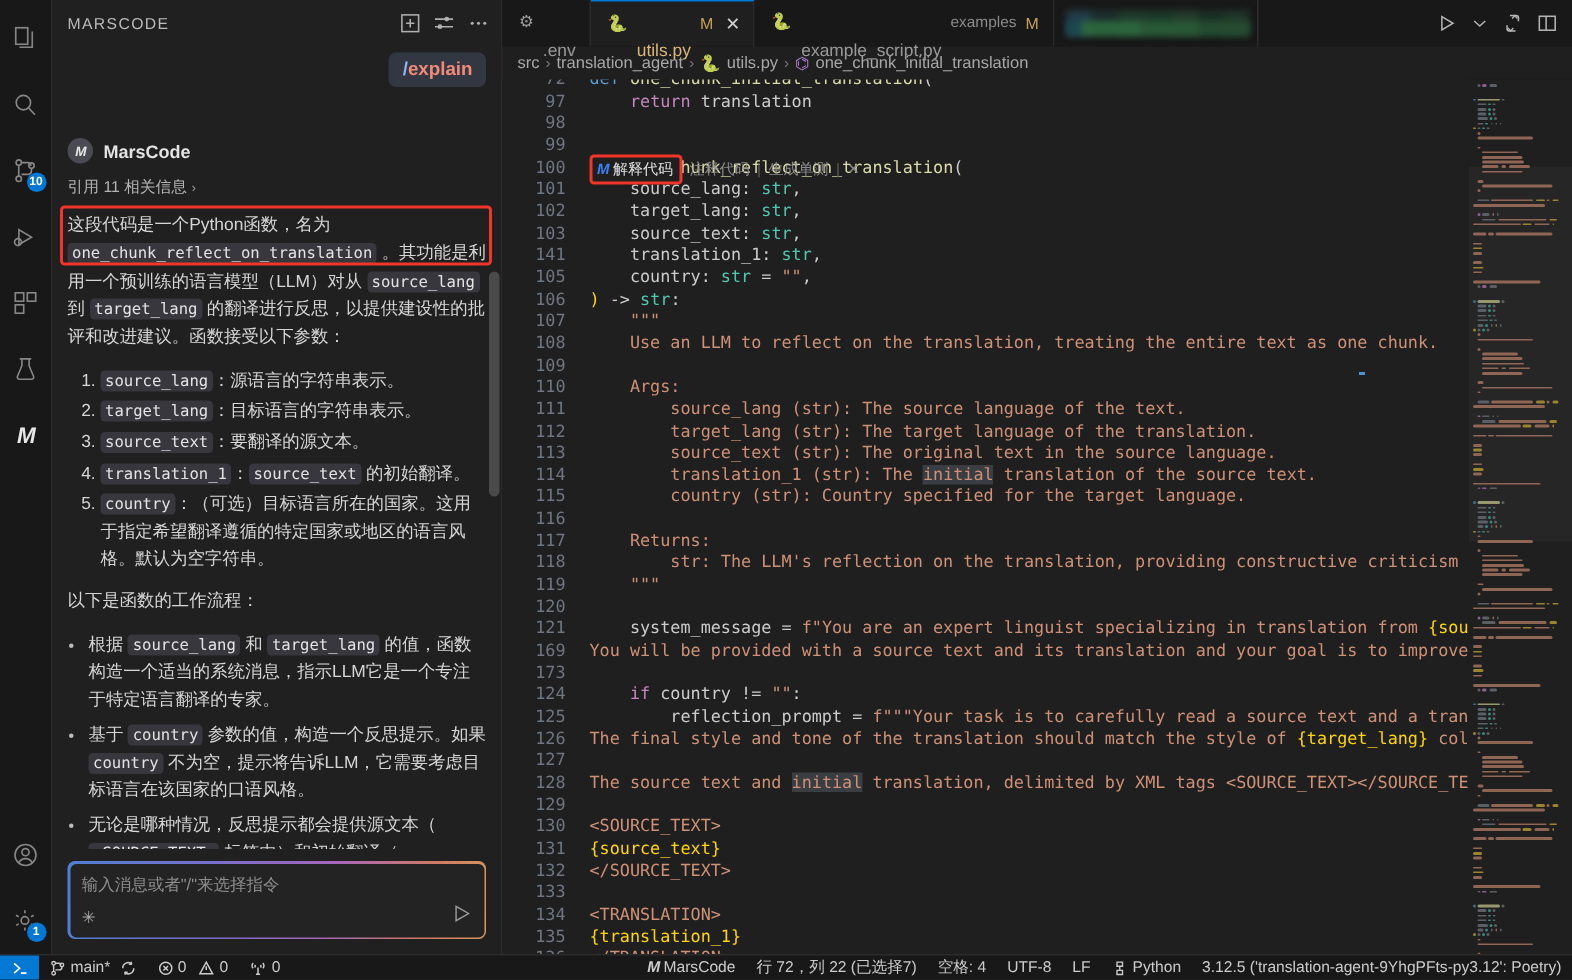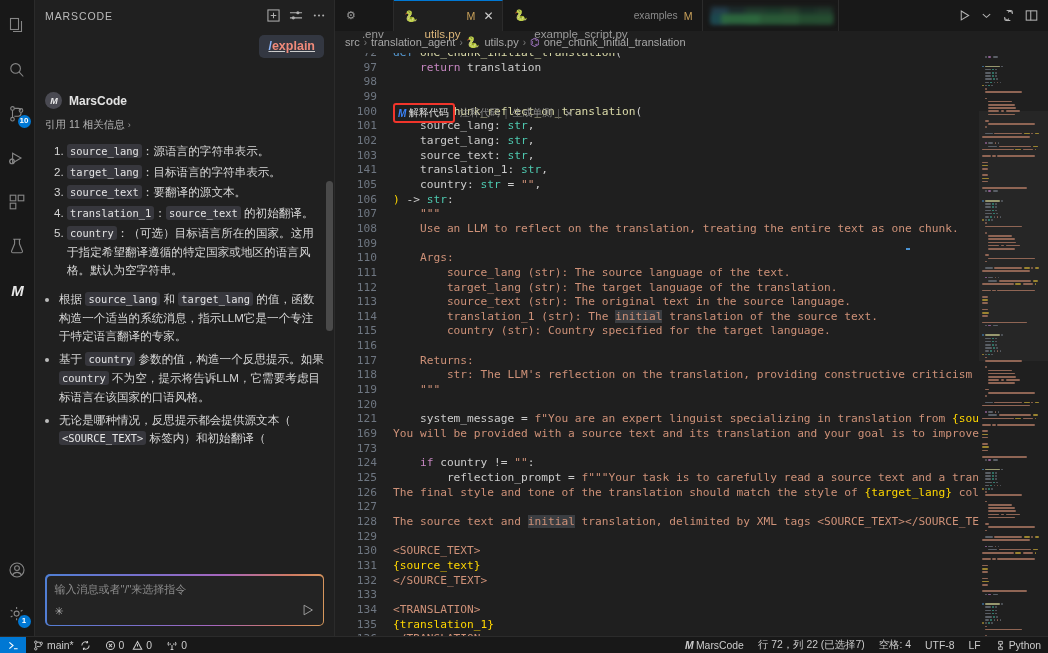"/explain" #explain-chip { text-decoration: underline -> none }
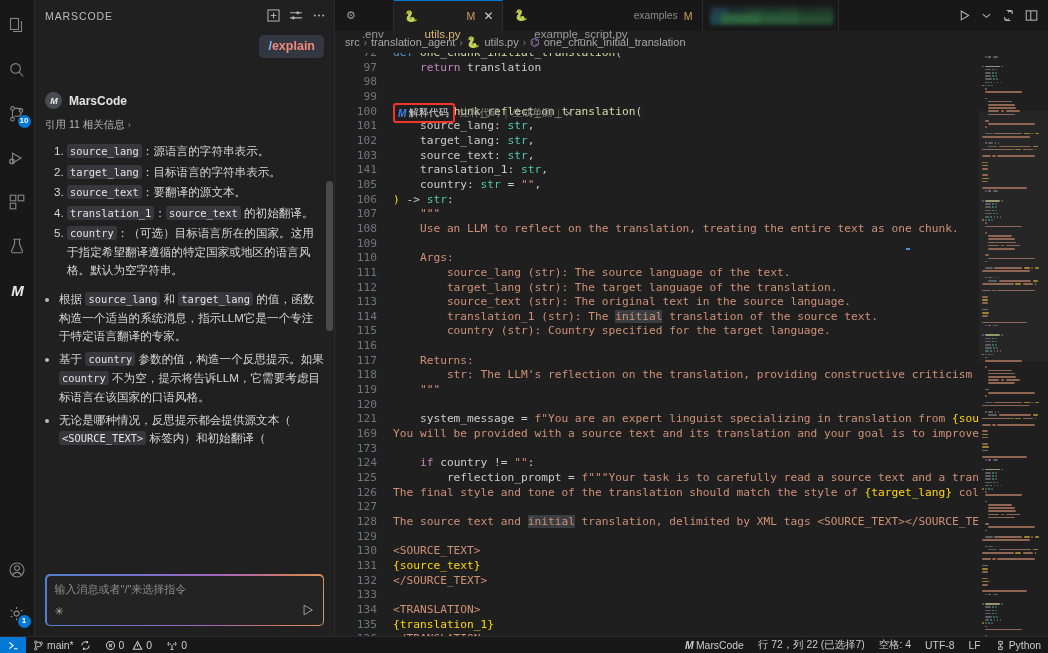"这段代码是一个Python函数，名为" div { html: none -> <div> <div></div> <span>这段代码是一个Python函数，名为</span> <code>one_chunk_reflect_on_translation</code> <span>。其功能是利用一个预训练的语言模型（LLM）对从</span> <code>source_lang</code> <span>到</span> <code>target_lang</code> <span>的翻译进行反思，以提供建设性的批评和改进建议。函数接受以下参数：</span> </div> }
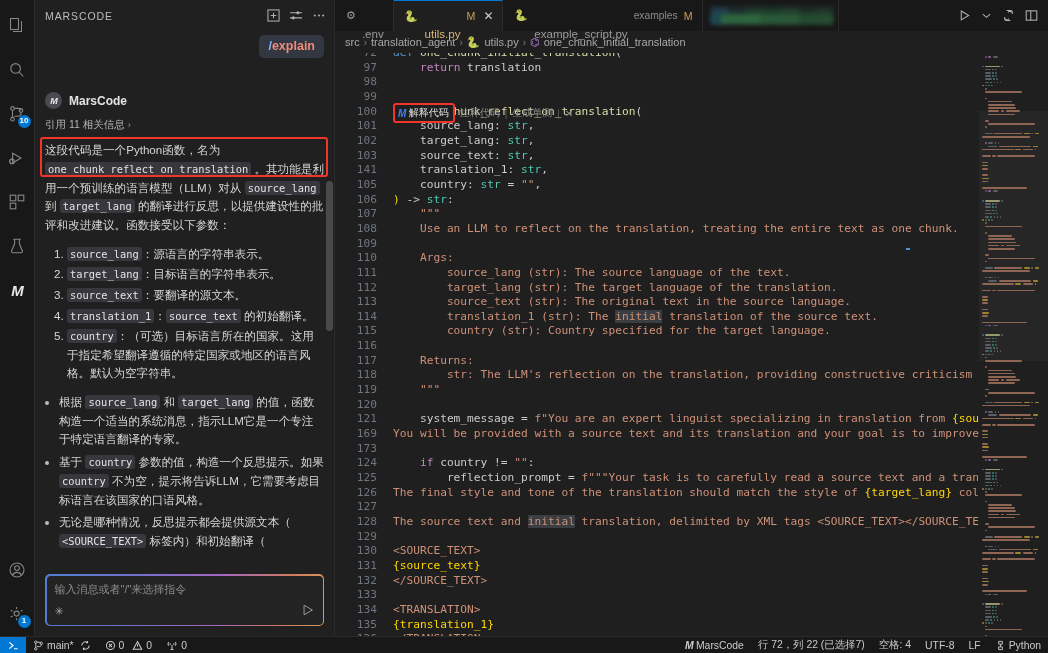"以下是函数的工作流程：" p { html: none -> <p>以下是函数的工作流程：</p> }
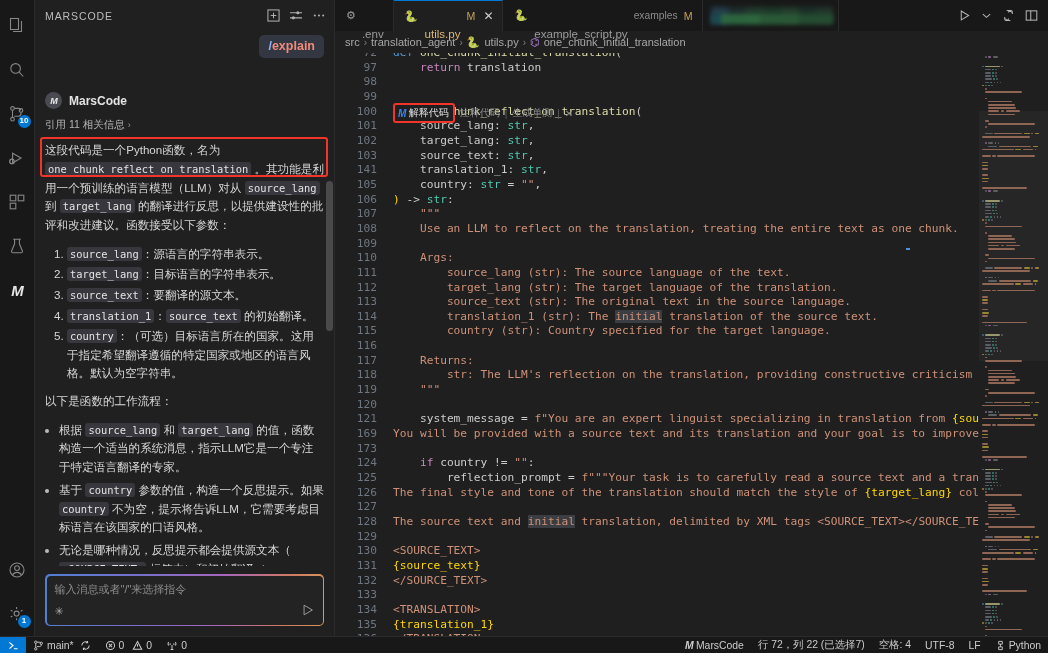"3.12.5" div.st-item { html: none -> <div> <span>3.12.5 ('translation-agent-9YhgPFts-py3.12': Poetry)</span> </div> }
